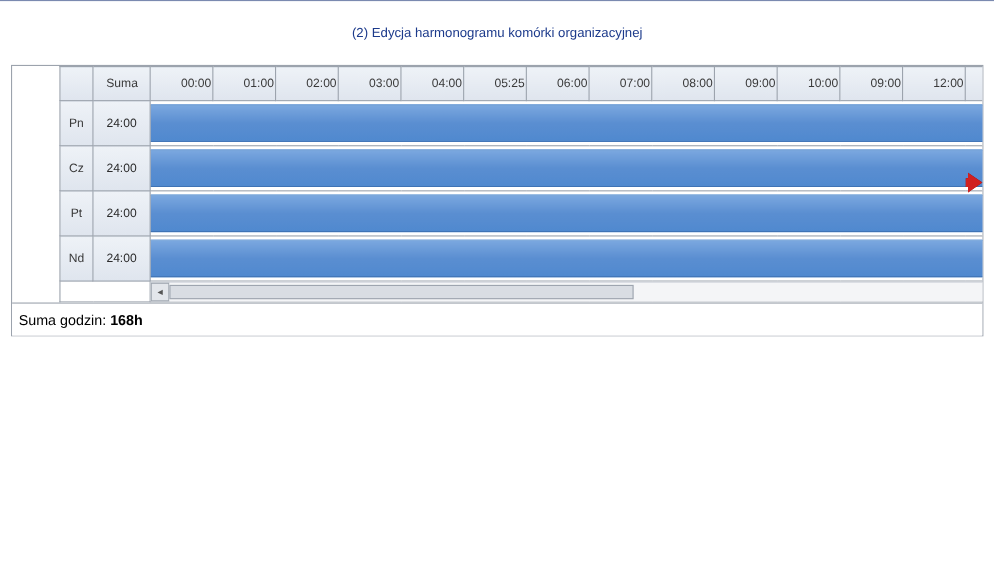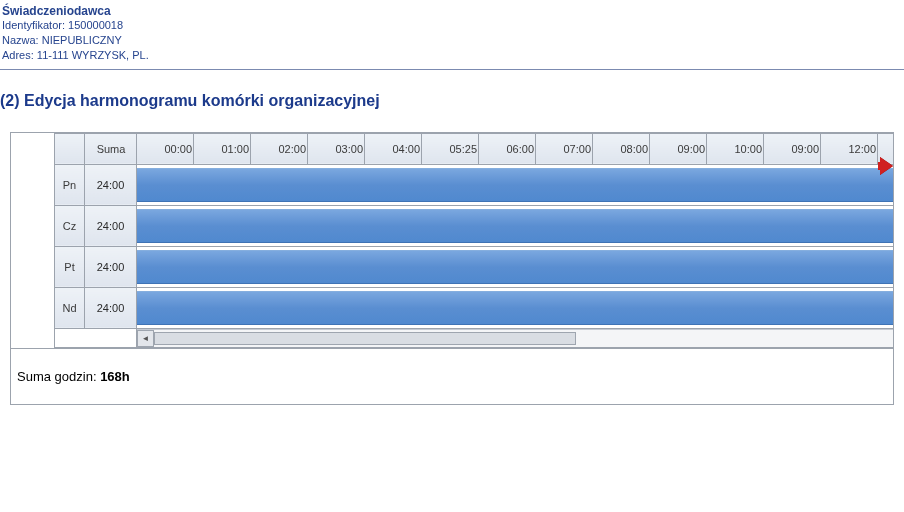"Świadczeniodawca" div.provider-block { html: <div> <div>Świadczeniodawca</div> <div> <span>Identyfikator:</span> <span>150000018</span> </div> <div> <span>Nazwa:</span> <span>NIEPUBLICZNY</span> </div> <div> <span>Adres:</span> <span>11-111 WYRZYSK, PL.</span> </div> </div> -> none }
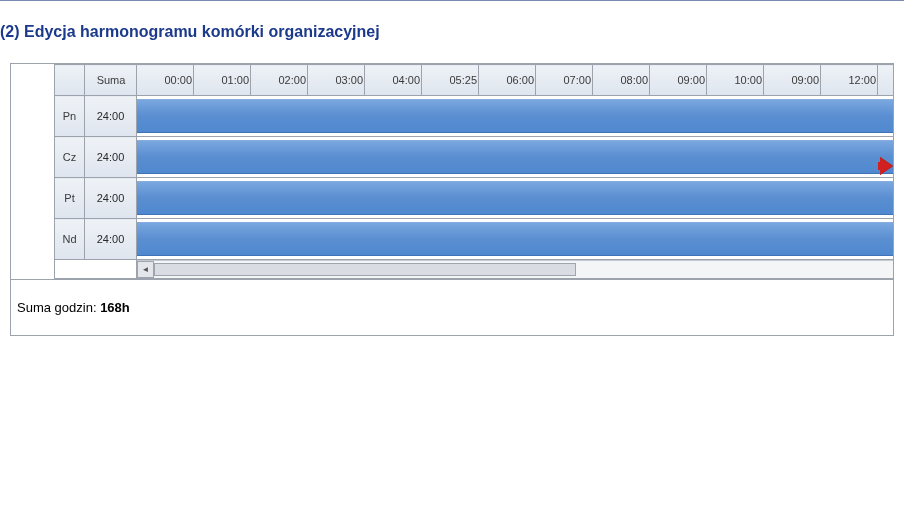"(2) Edycja harmonogramu komórki" .page-title { font-size: 16px -> 12px; font-weight: bold -> normal; text-align: none -> center }
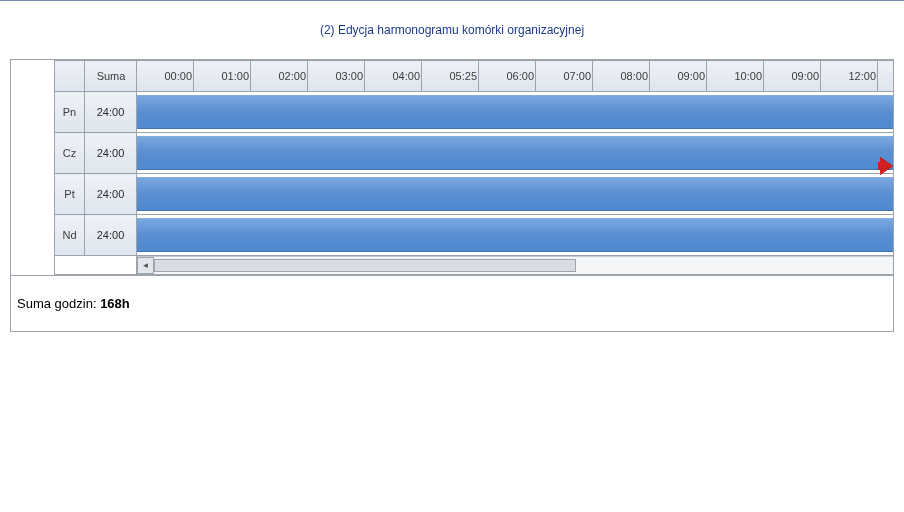"Suma godzin: 168h" .total-row { padding: 20px 6px -> 7px 6px }
